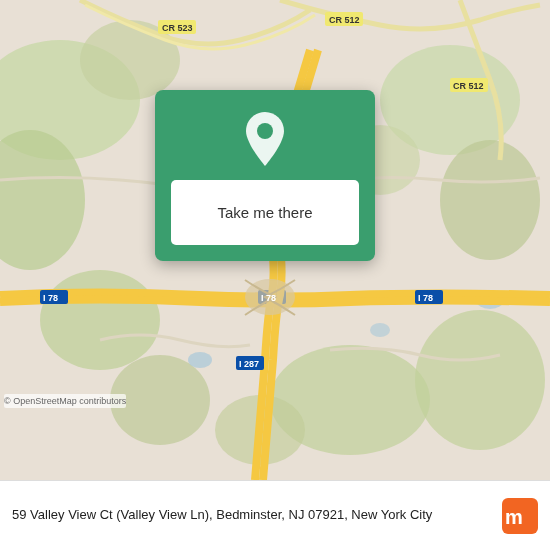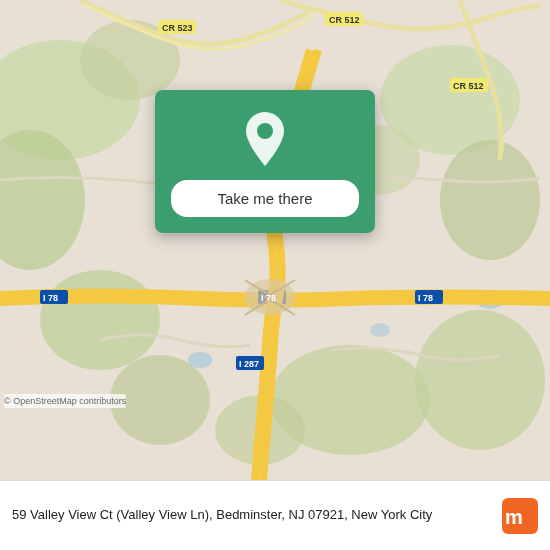"Take me there" #take-me-there-btn { border-radius: 16px -> 5px; padding: 10px 24px -> 24px 24px }
